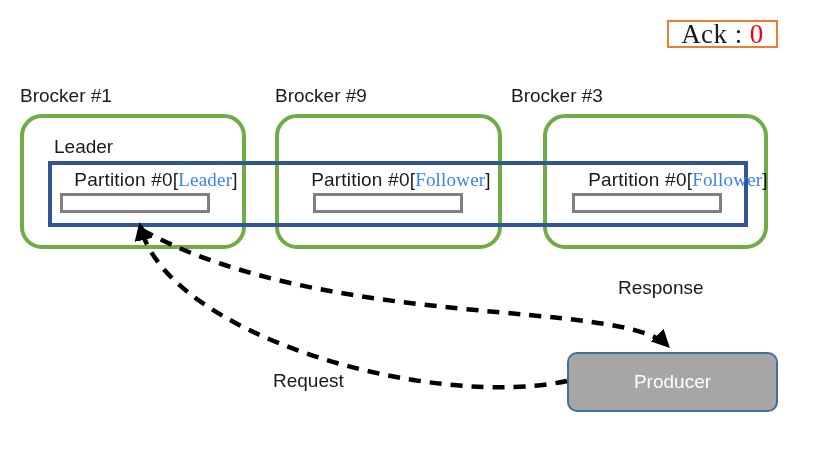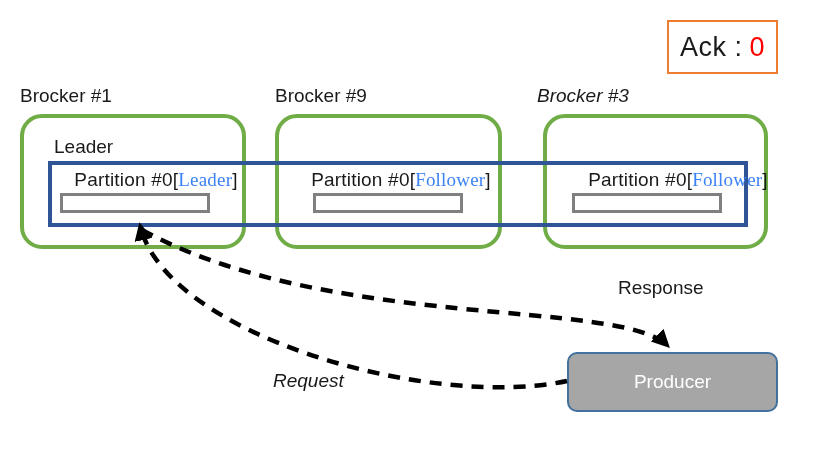"Ack :" .ack-box { font-family: none -> Liberation Serif, serif; height: 54px -> 28px }
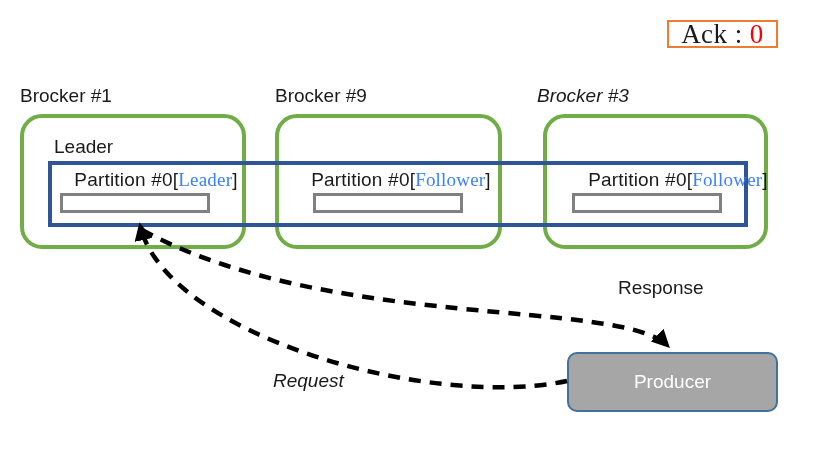"Brocker #3" .bl3 { font-style: italic -> none; left: 537px -> 511px }
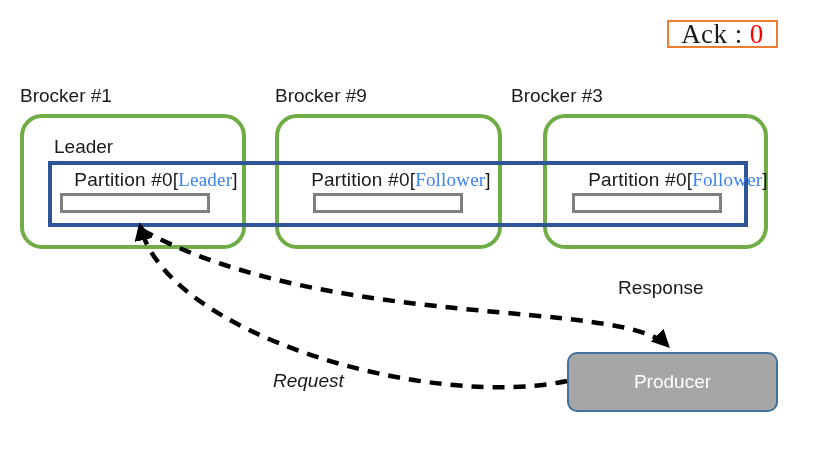"Request" .req-label { font-style: italic -> none }
